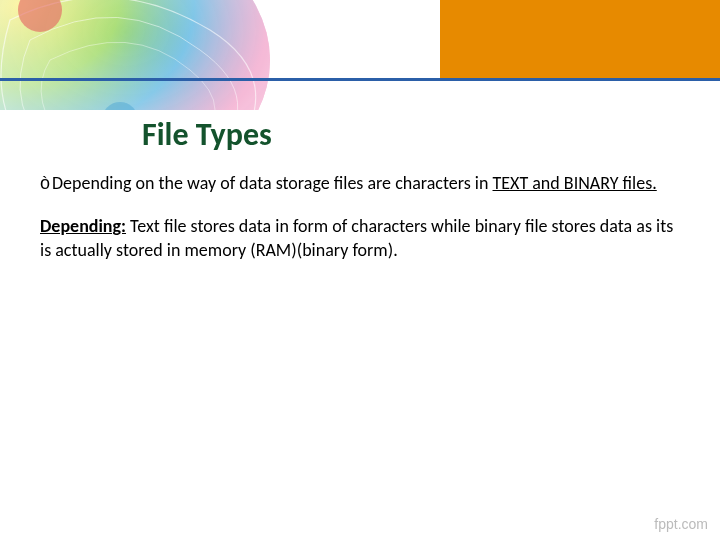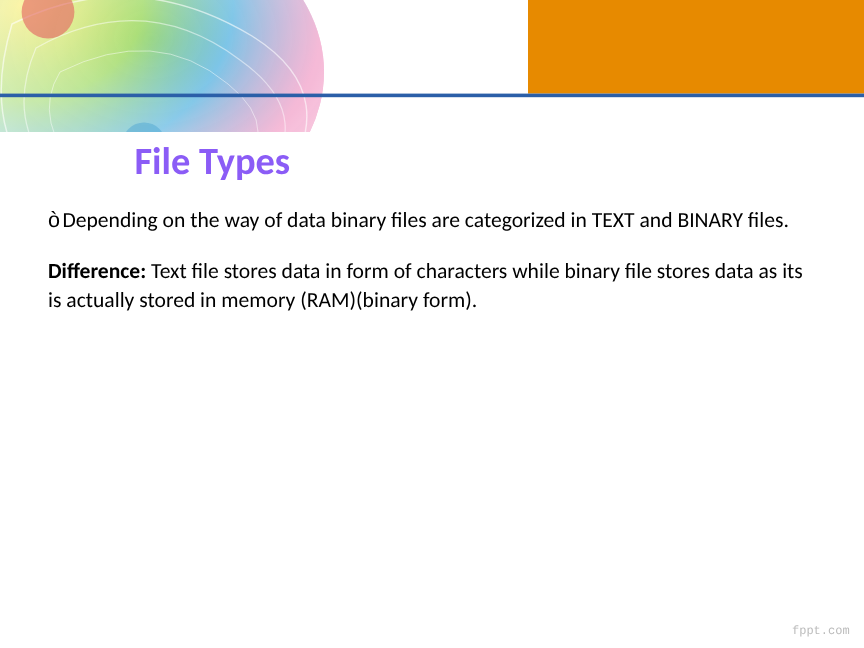"File Types" .title { color: #8b5cf6 -> #14532d; margin-left: 72px -> 102px }
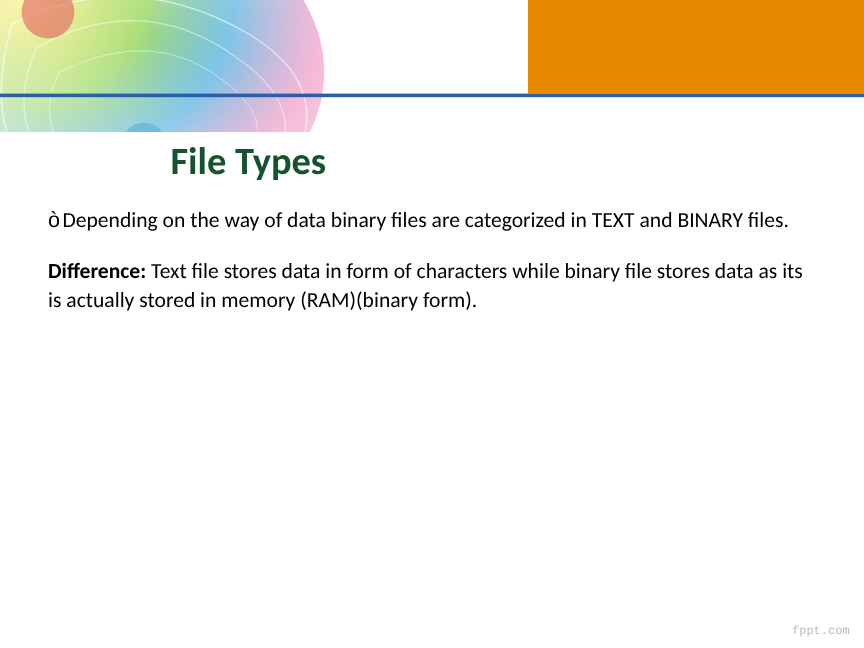"Depending on the way of" span { text: binary files are categorized -> storage files are characters }
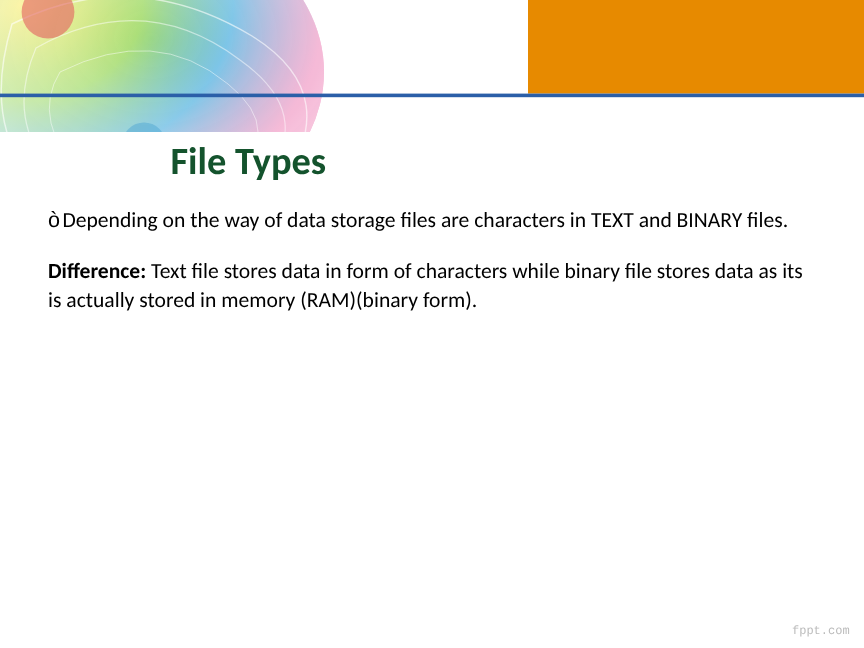"TEXT and BINARY files." .underline { text-decoration: none -> underline }
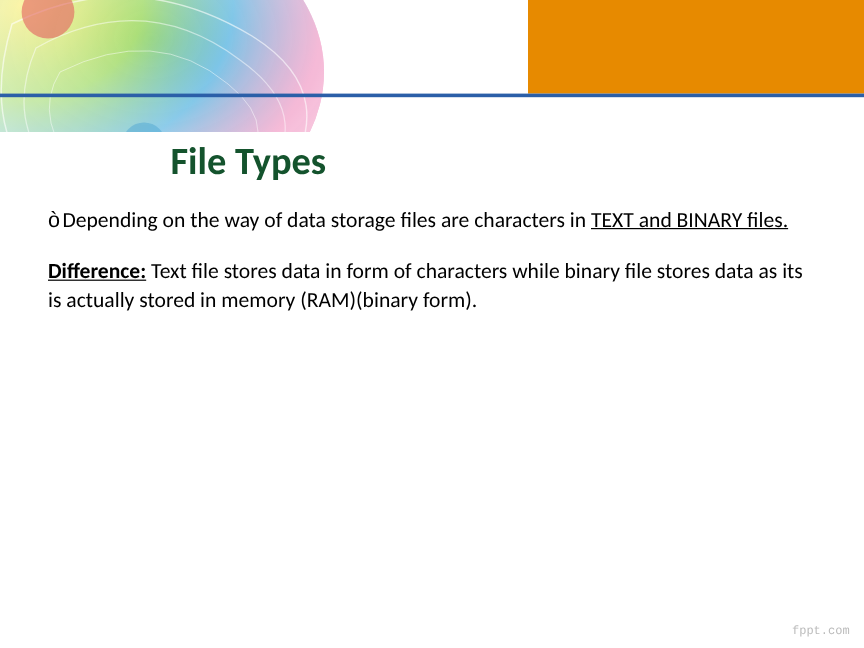"Difference:" span.bold { text: Difference -> Depending }
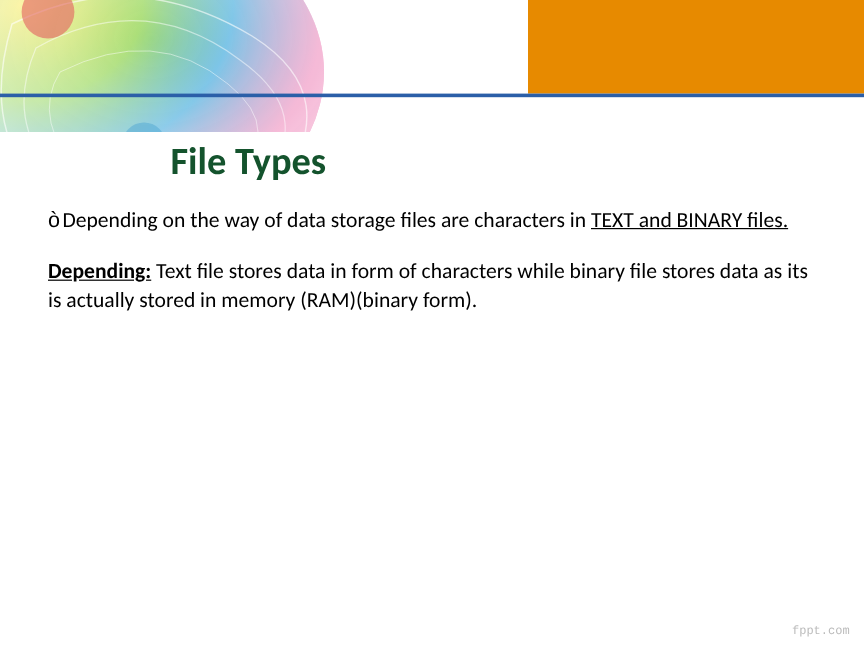"fppt.com" .watermark { font-family: Liberation Mono, monospace -> Liberation Sans, sans-serif; font-size: 10px -> 14px }
